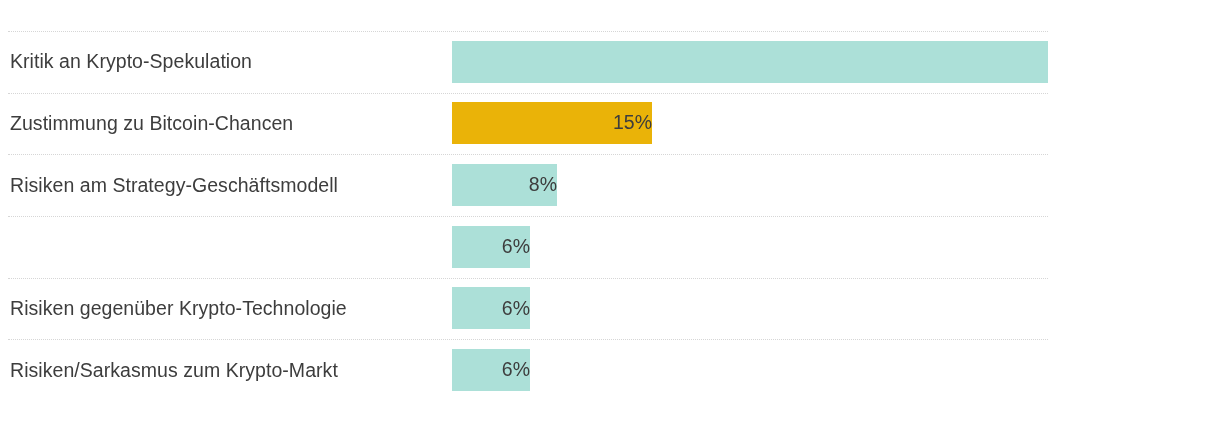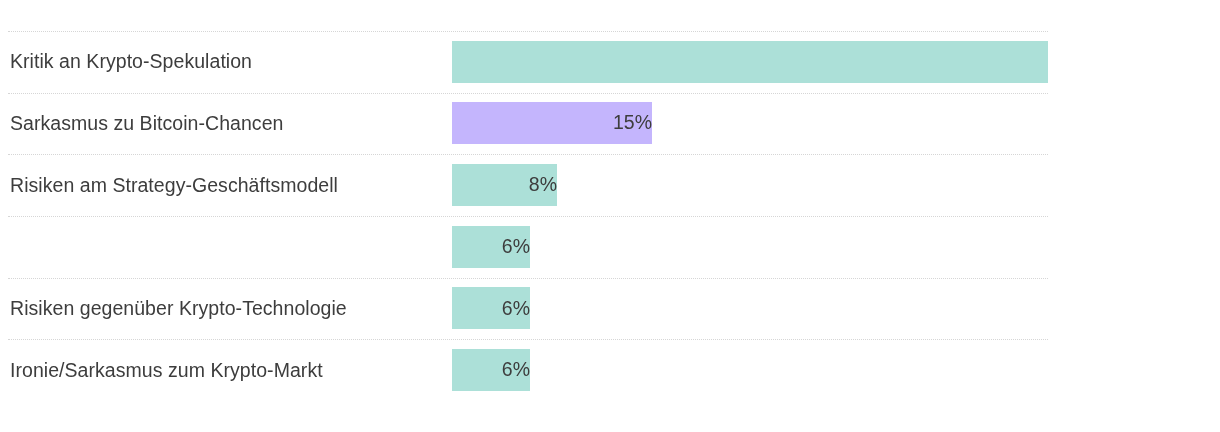"Sarkasmus zu Bitcoin-Chancen" div.row-label { text: Sarkasmus -> Zustimmung }
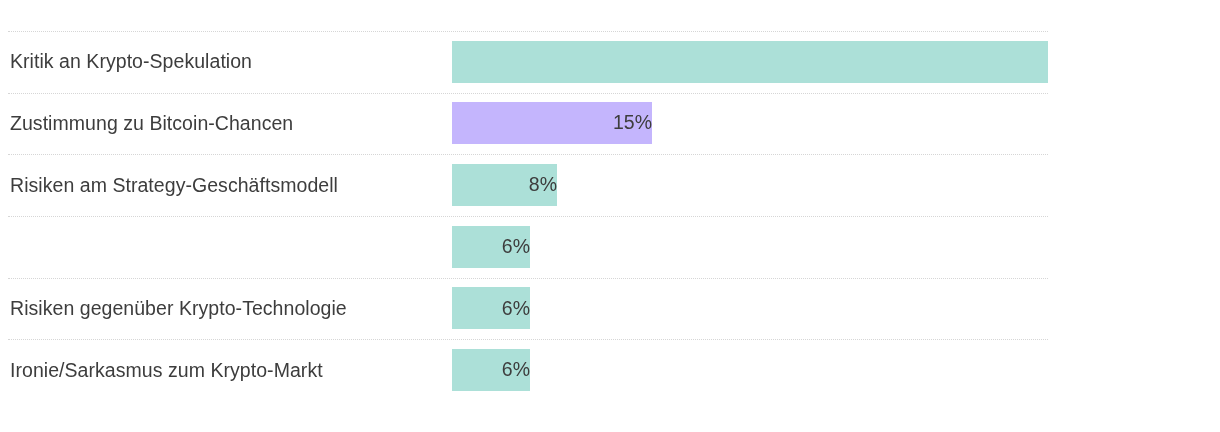"15%" div.bar { background: #c4b5fd -> #eab308 }
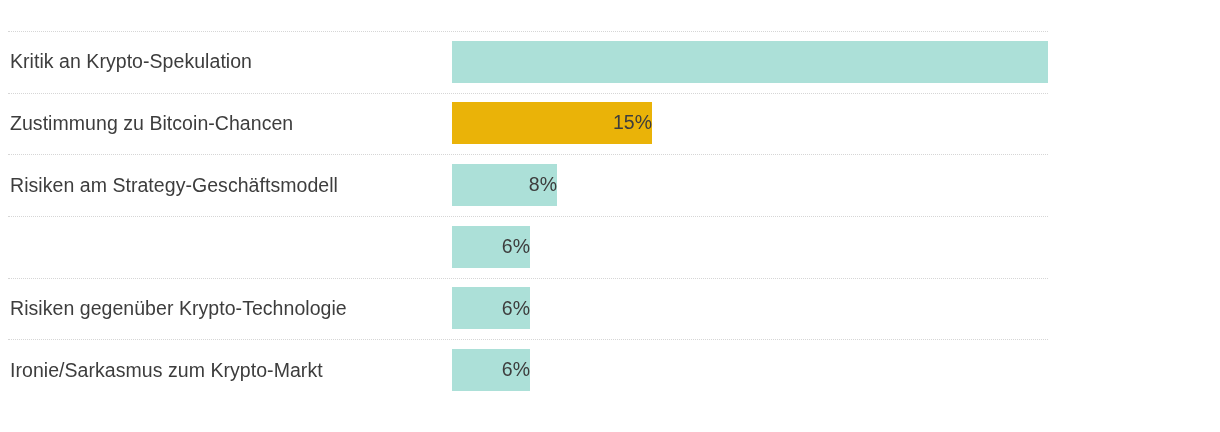"Ironie/Sarkasmus zum Krypto-Markt" div.row-label { text: Ironie/Sarkasmus -> Risiken/Sarkasmus }
